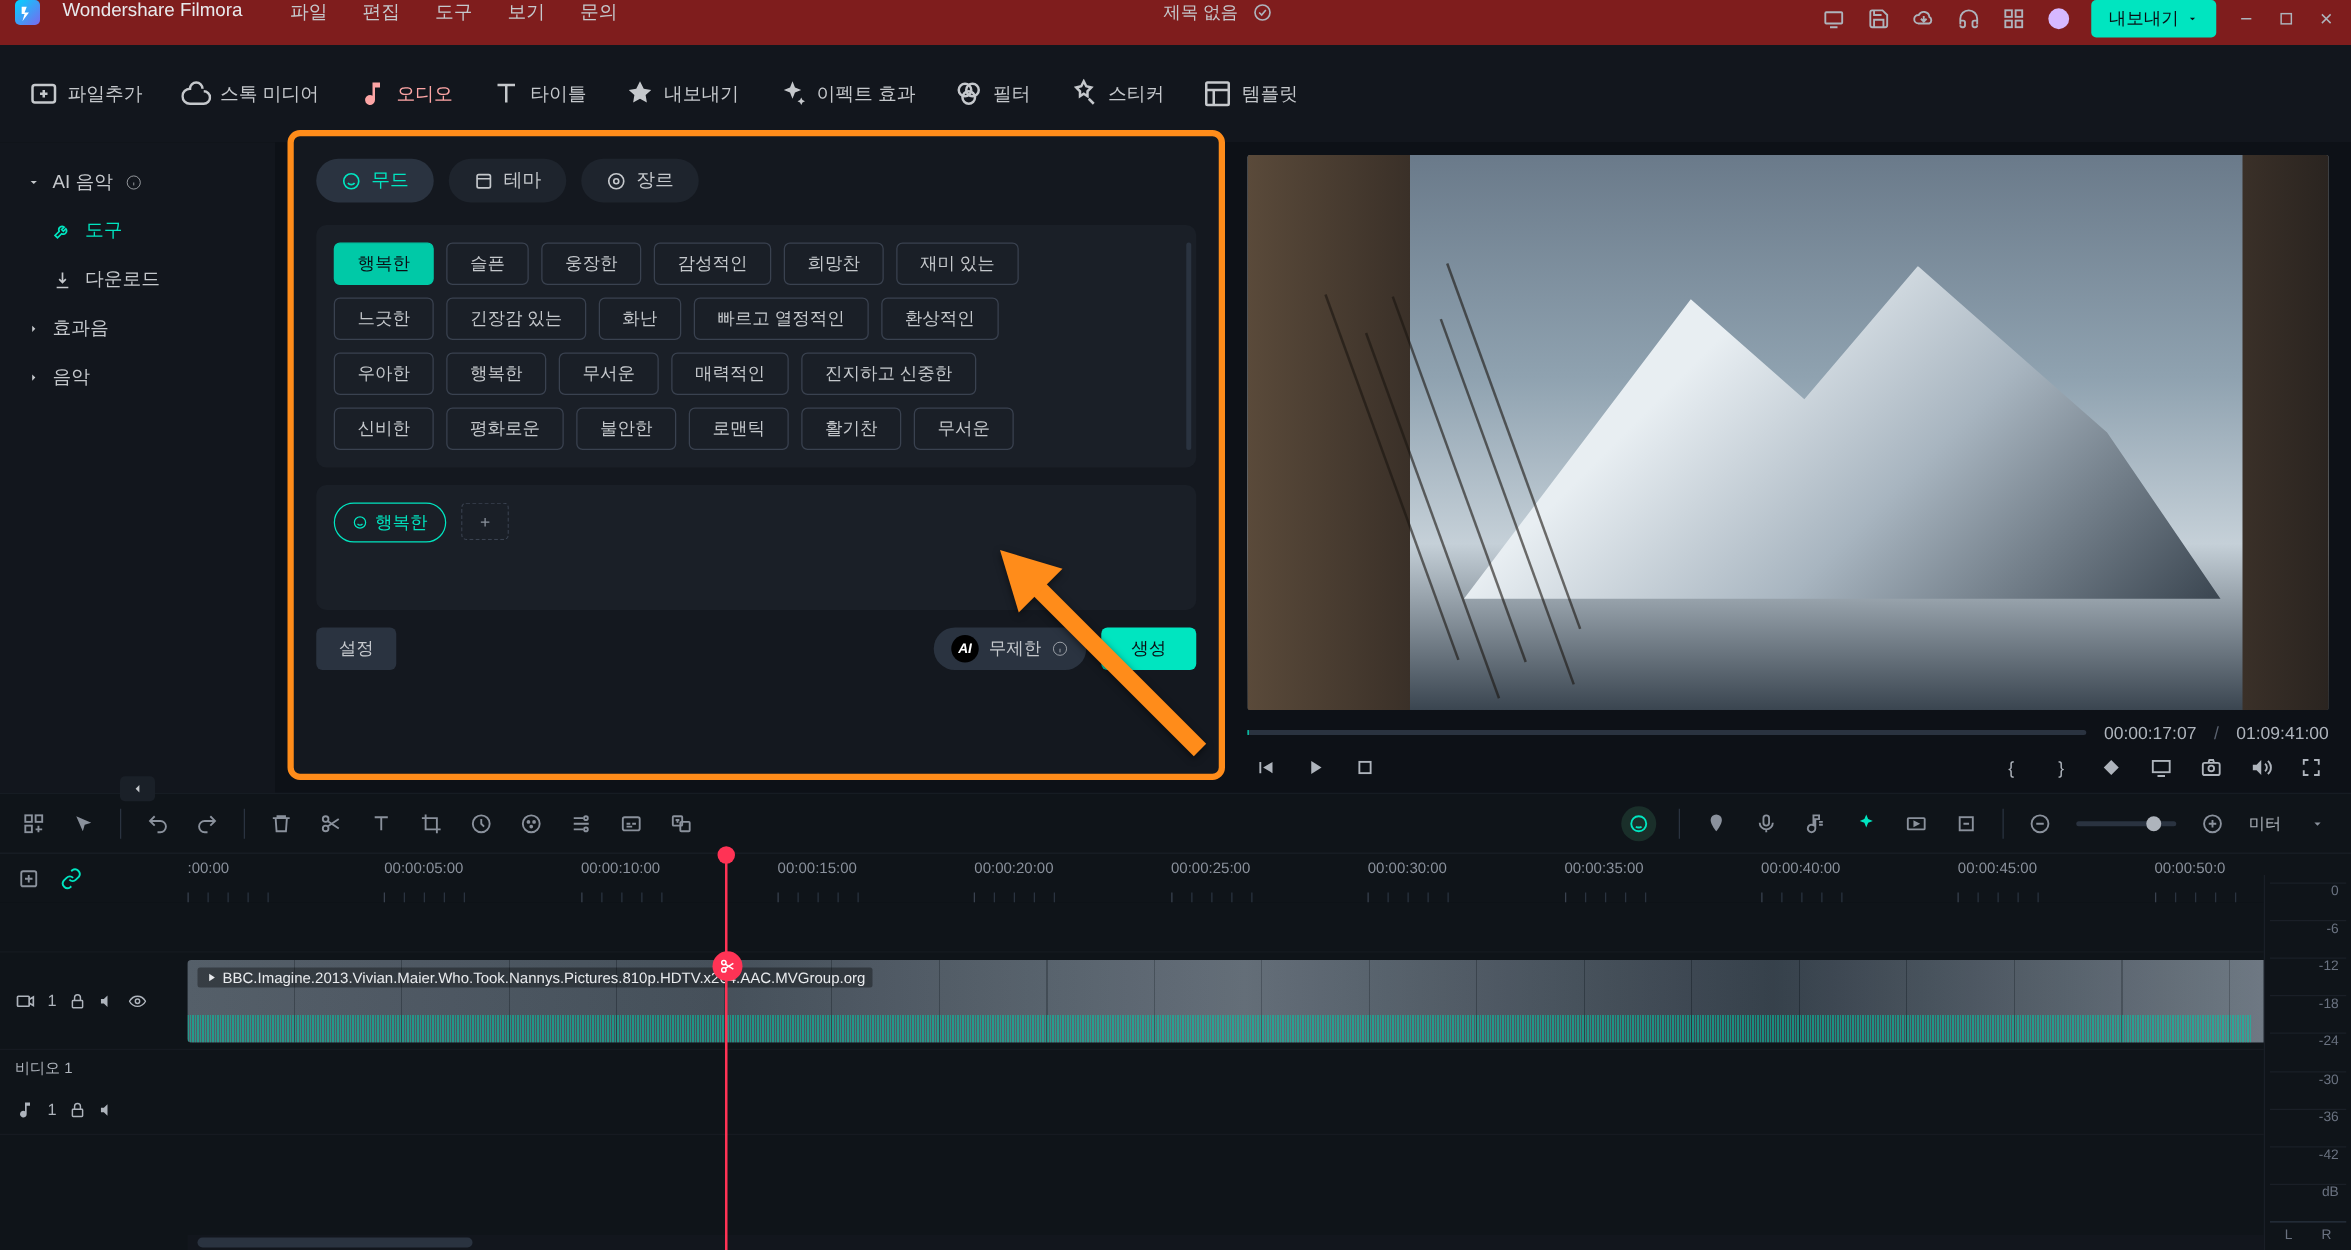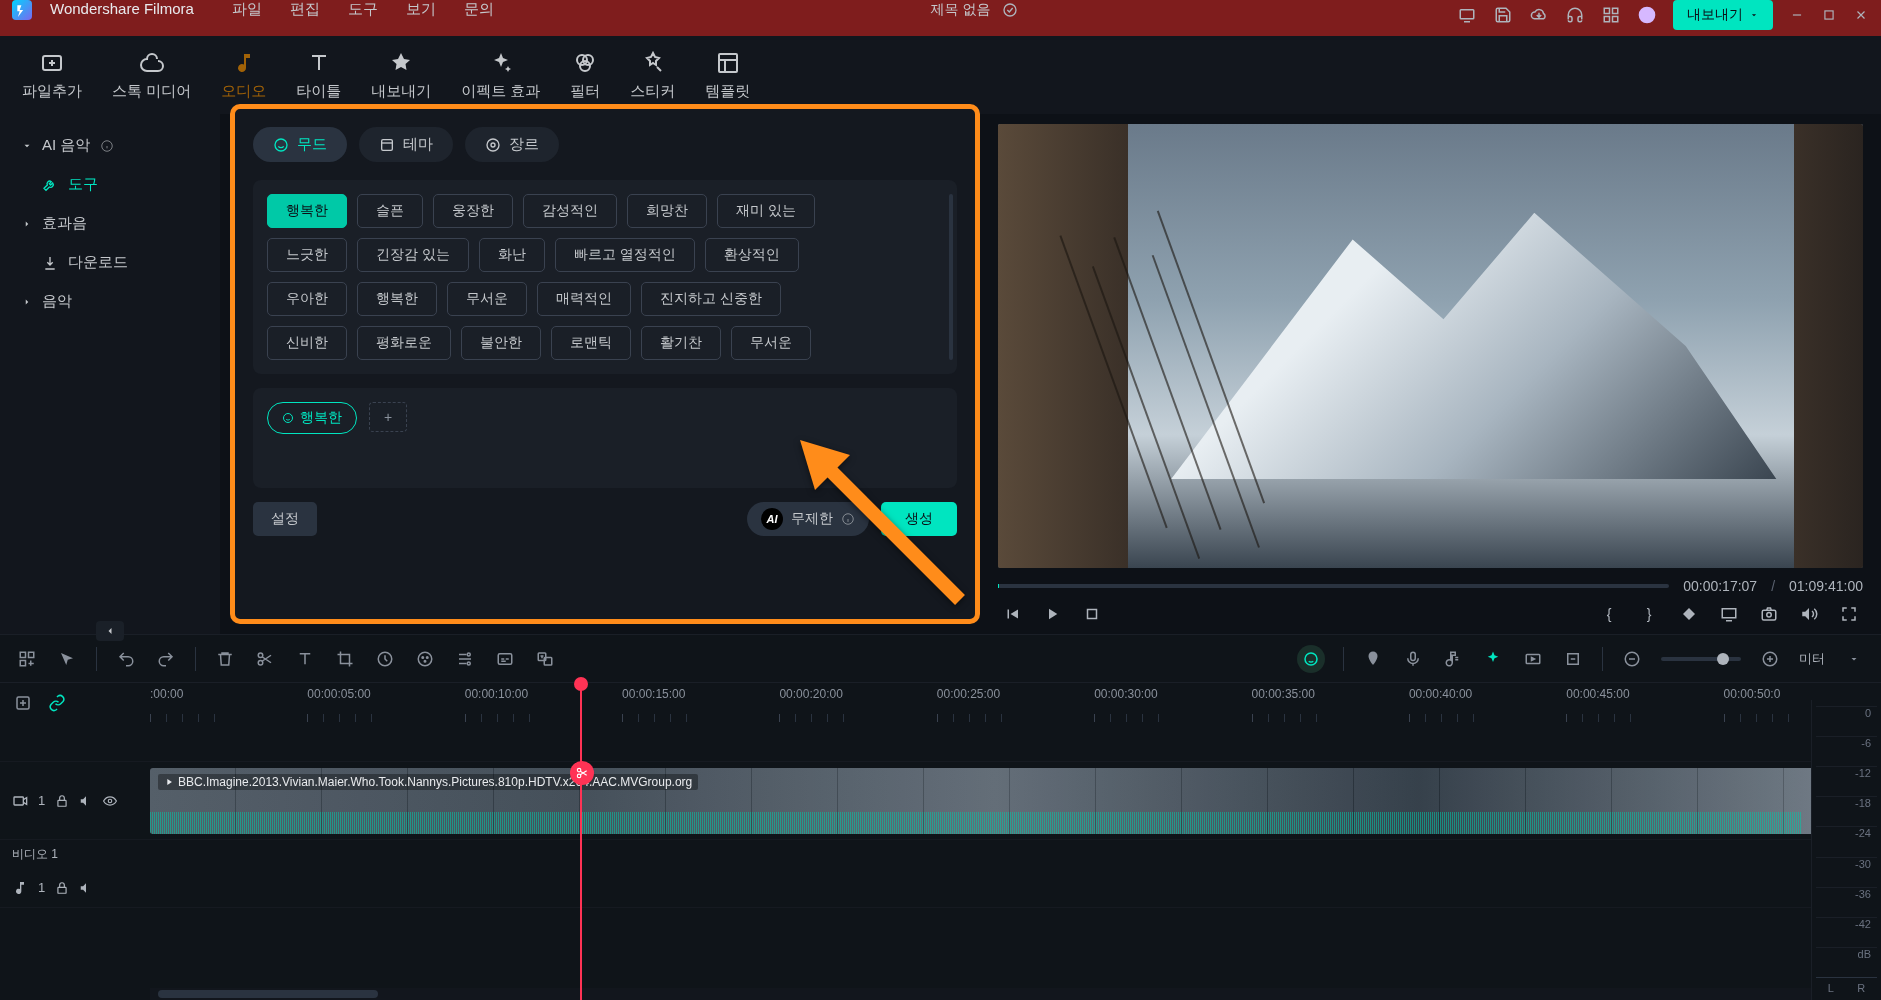"파일추가" .tab { flex-direction: column -> row }
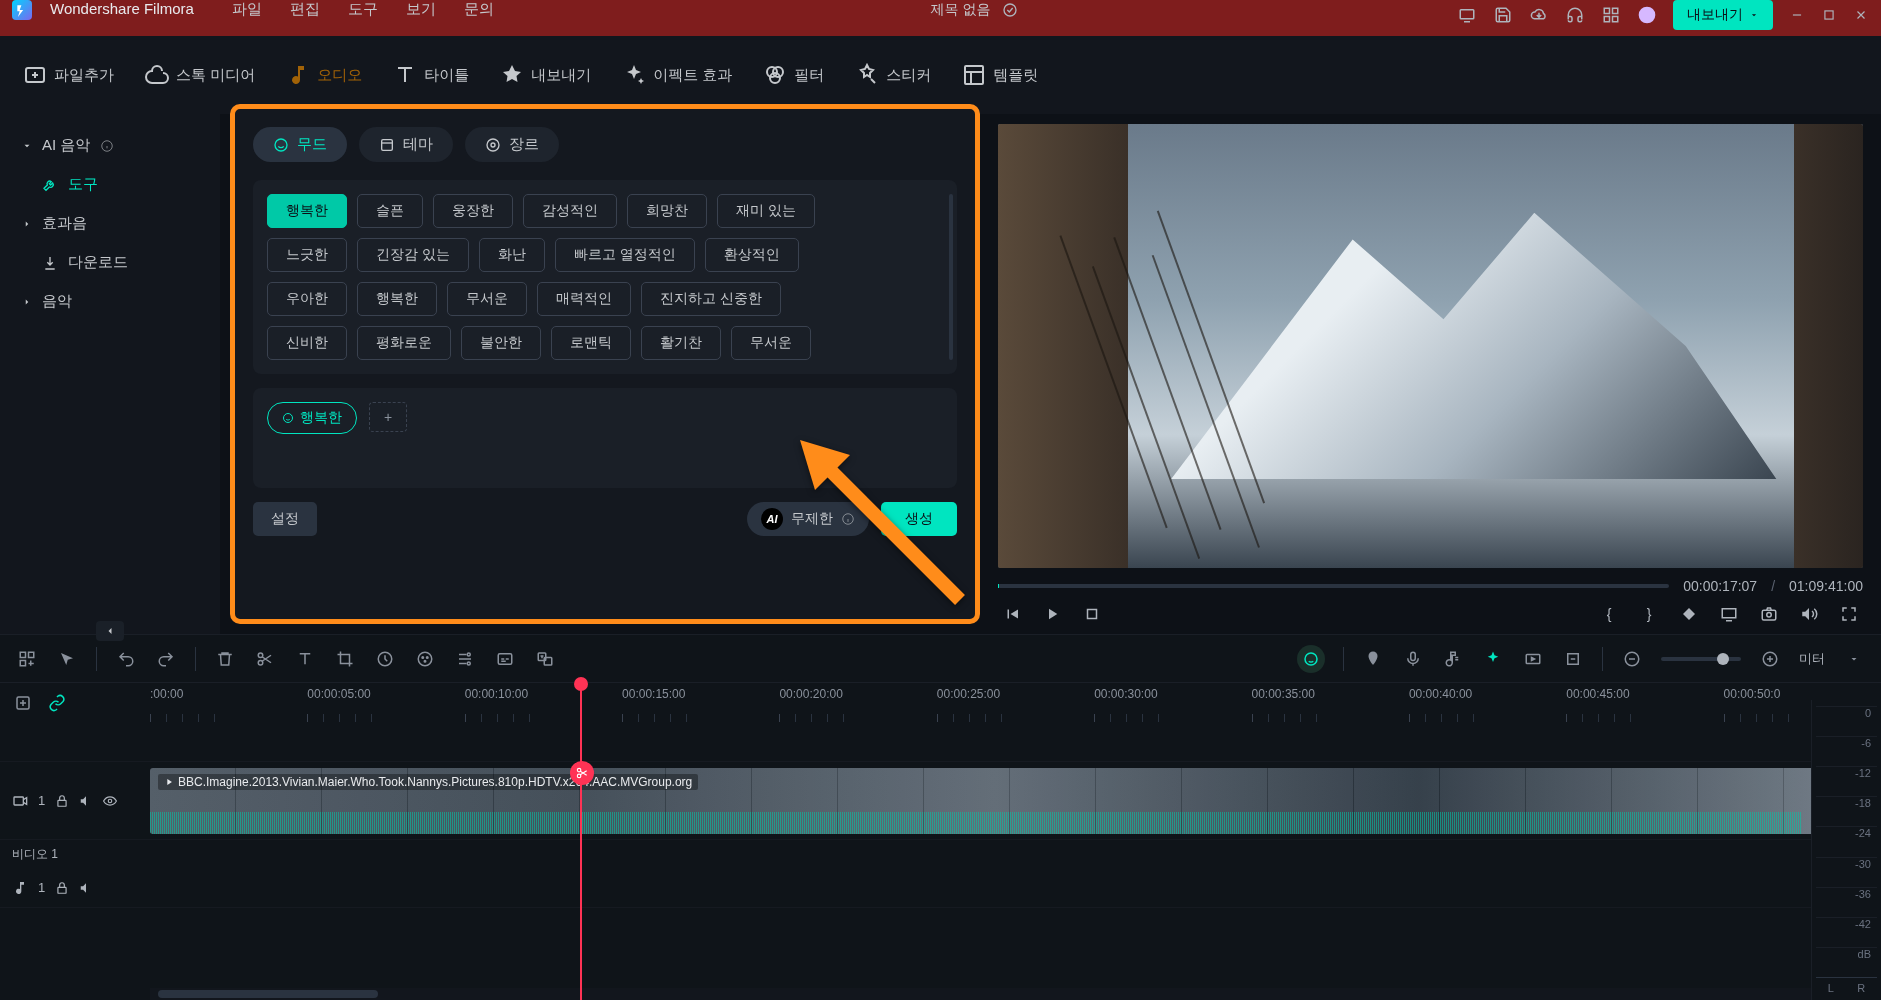"오디오" .tab.active { color: #a16207 -> #fca5a5 }
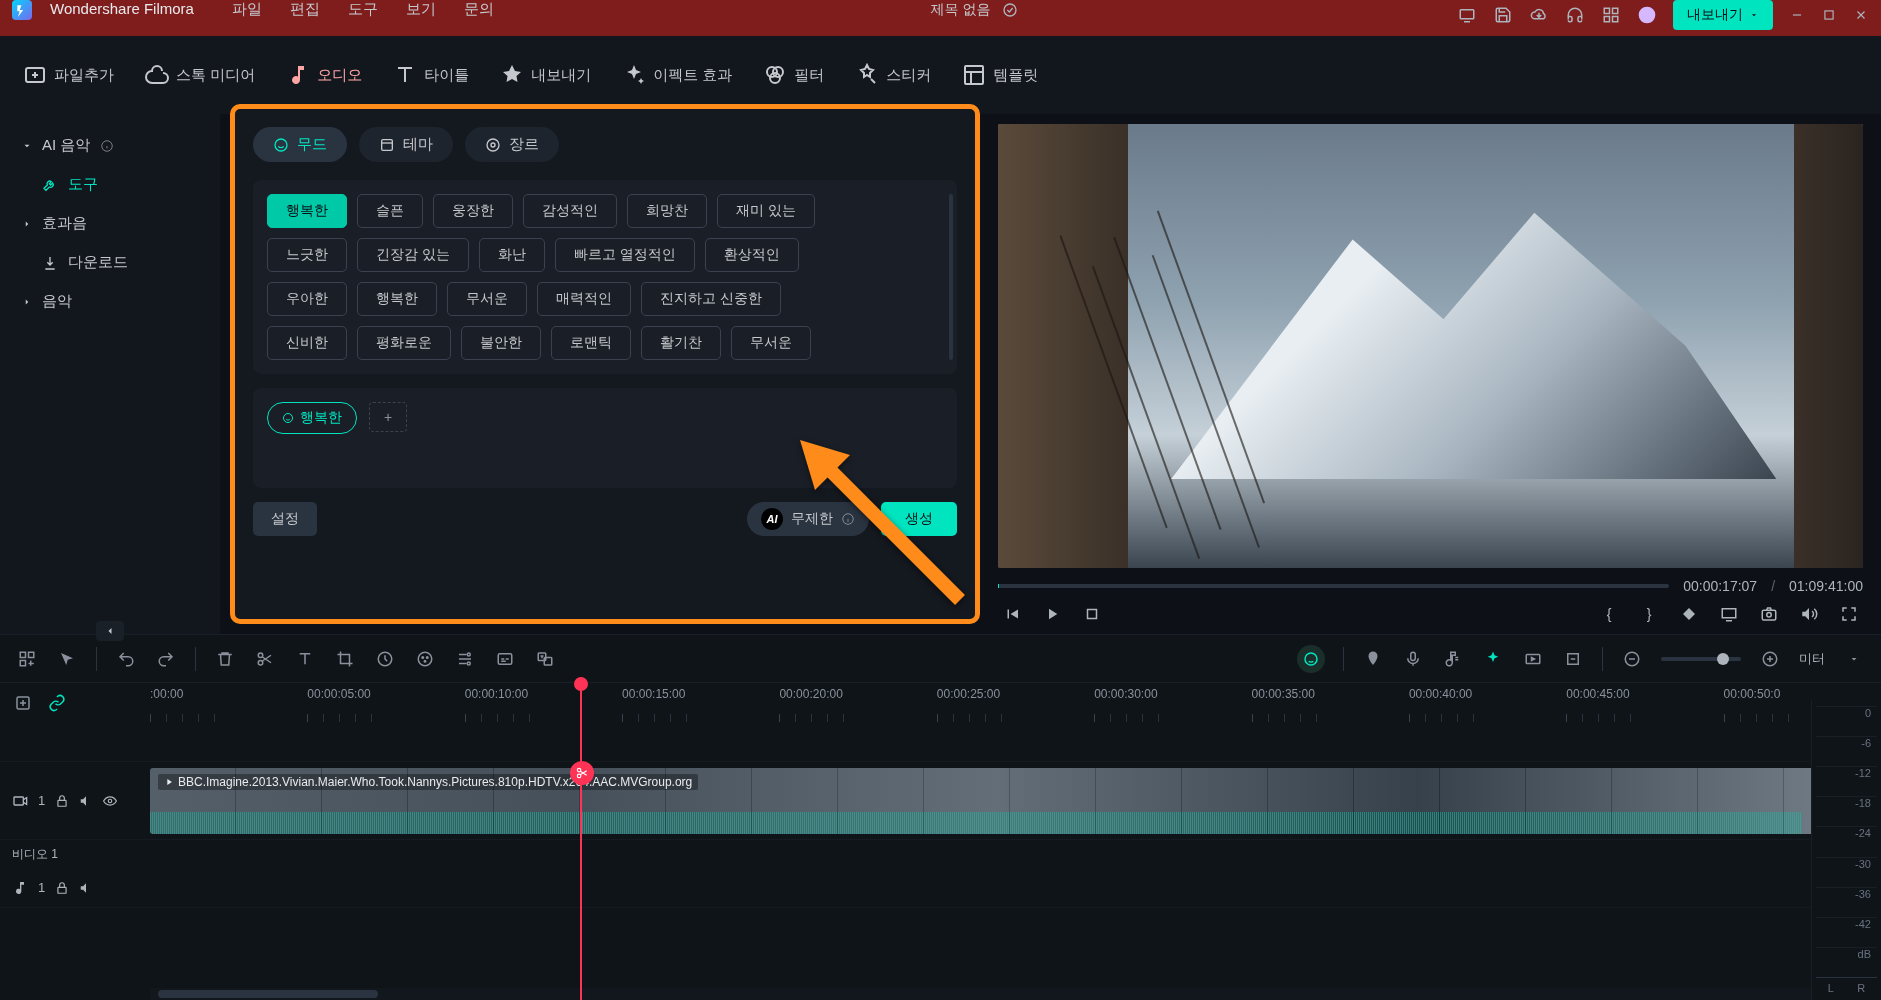"효과음" div.side-item { order: before "다운로드" -> after "다운로드" }
